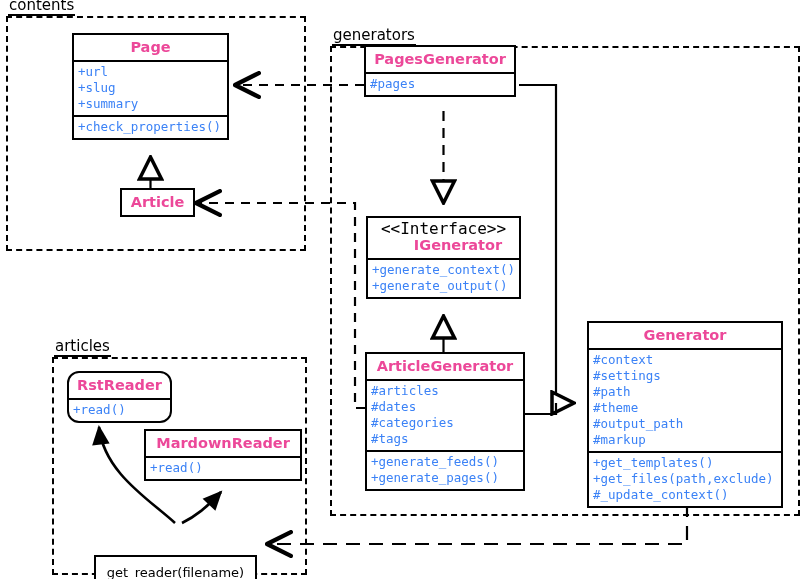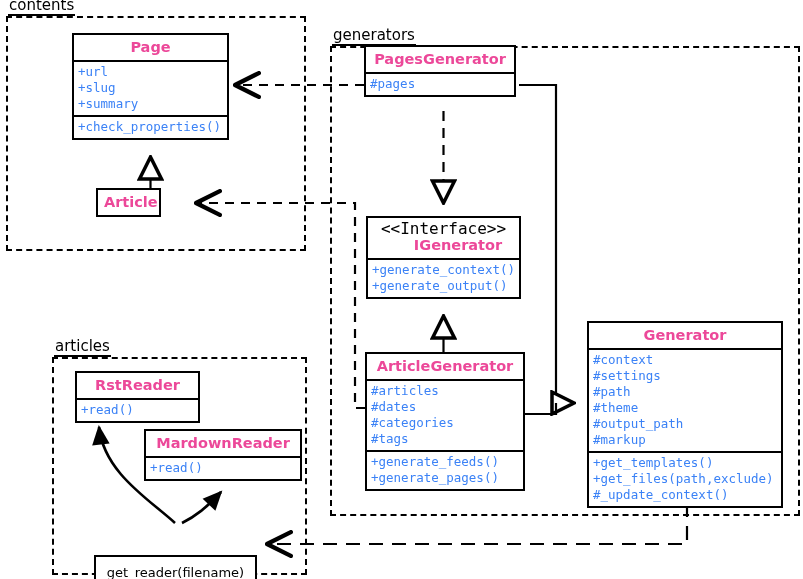"Article" div.cls { left: 96px -> 120px; width: 65px -> 75px }
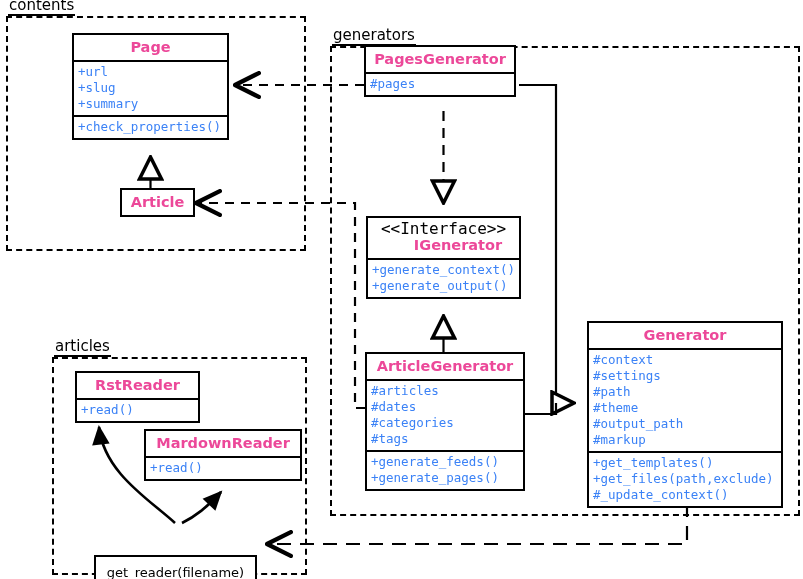"RstReader" div.cls { border-radius: none -> 12px; left: 75px -> 67px; width: 125px -> 105px }
